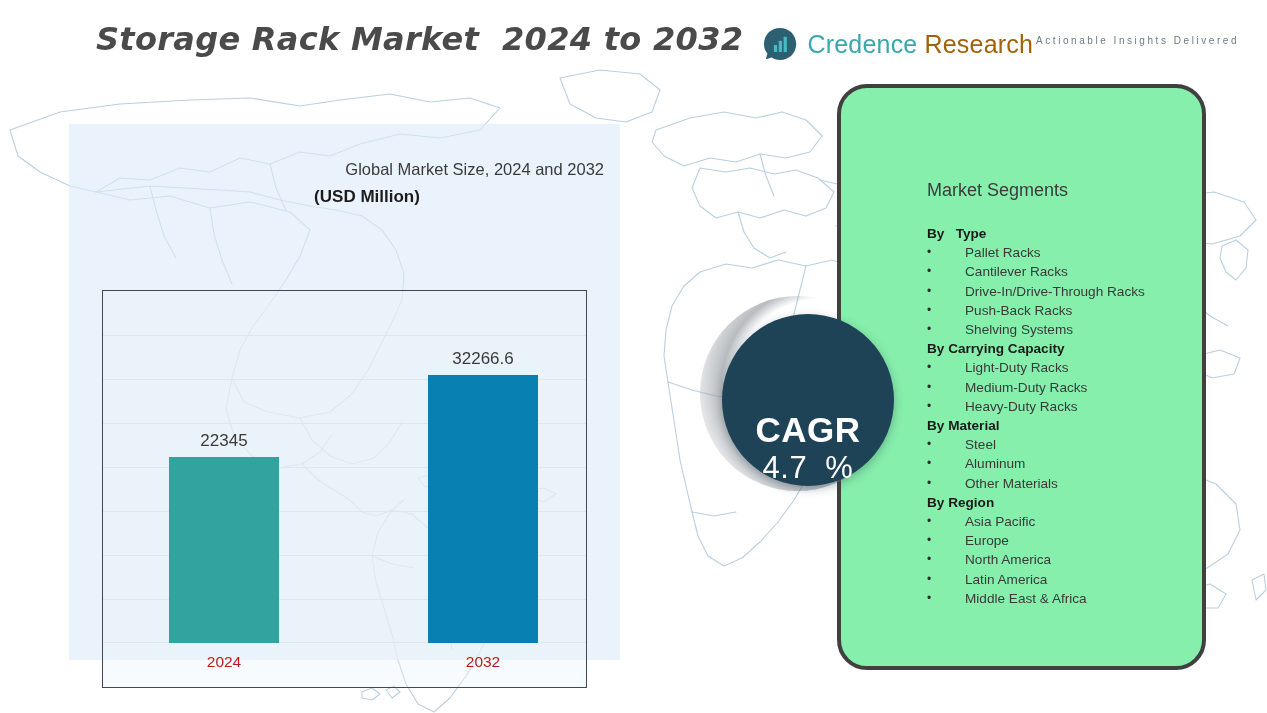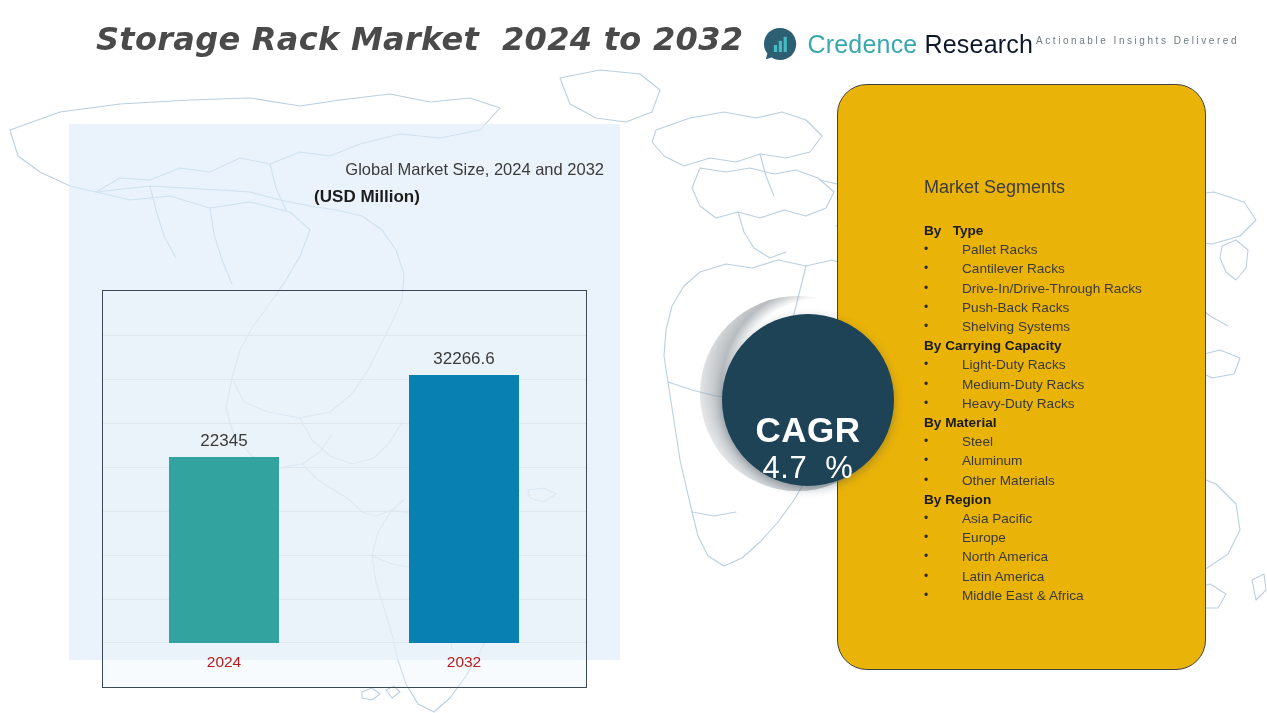"Research" .logo-research { color: #0f172a -> #a16207 }
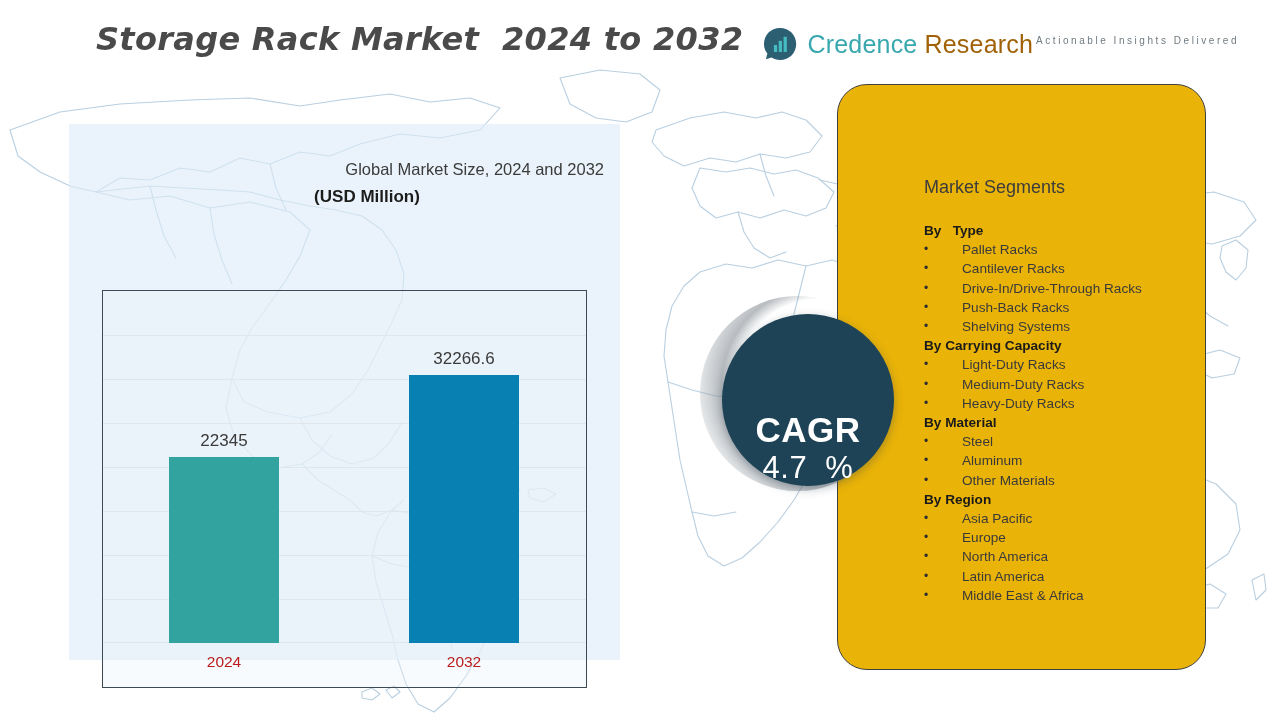"Market Segments" #right-panel { background: #eab308 -> #86efac; border: 1px solid #404040 -> 4px solid #404040 }
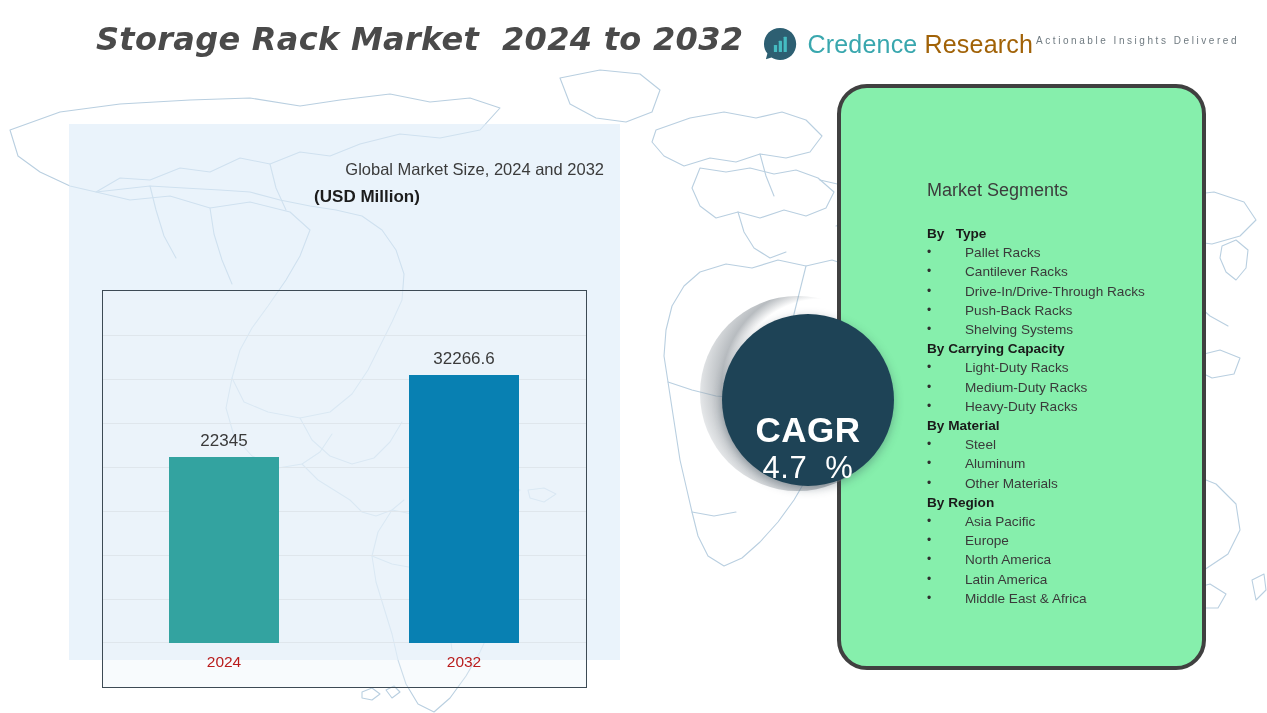"32266.6" div.bar-group { left: 306px -> 325px }
